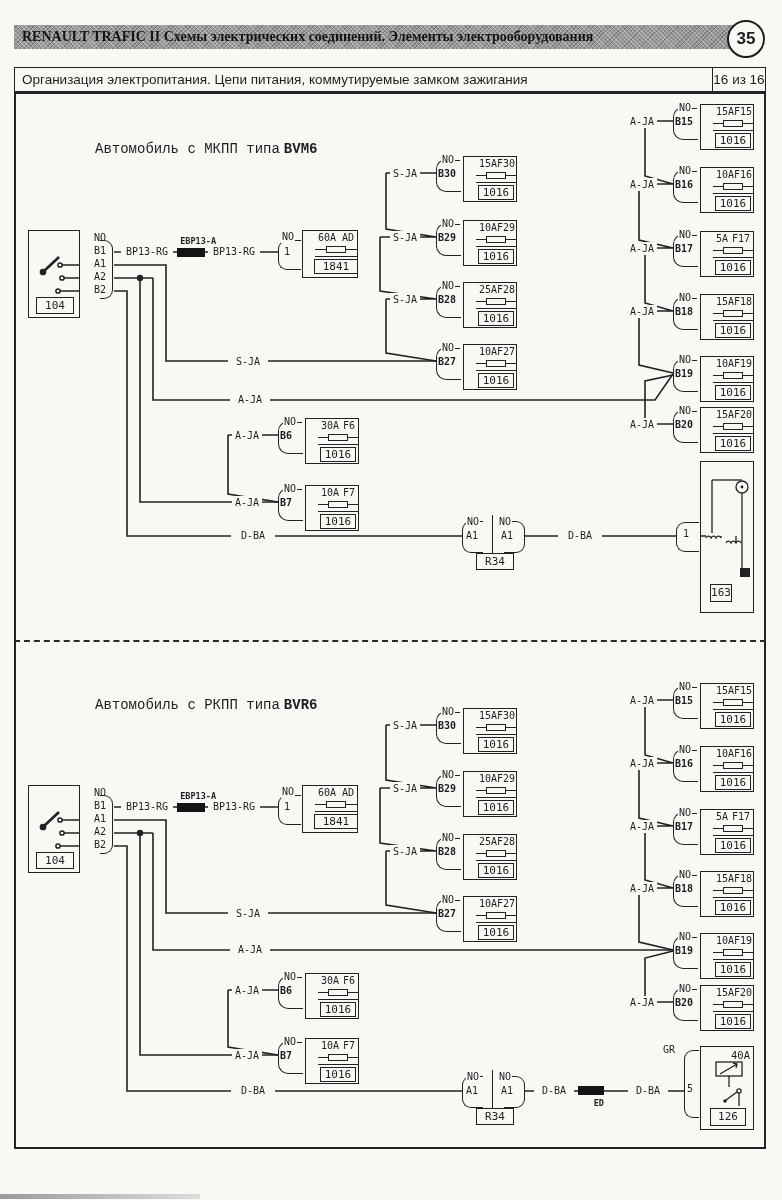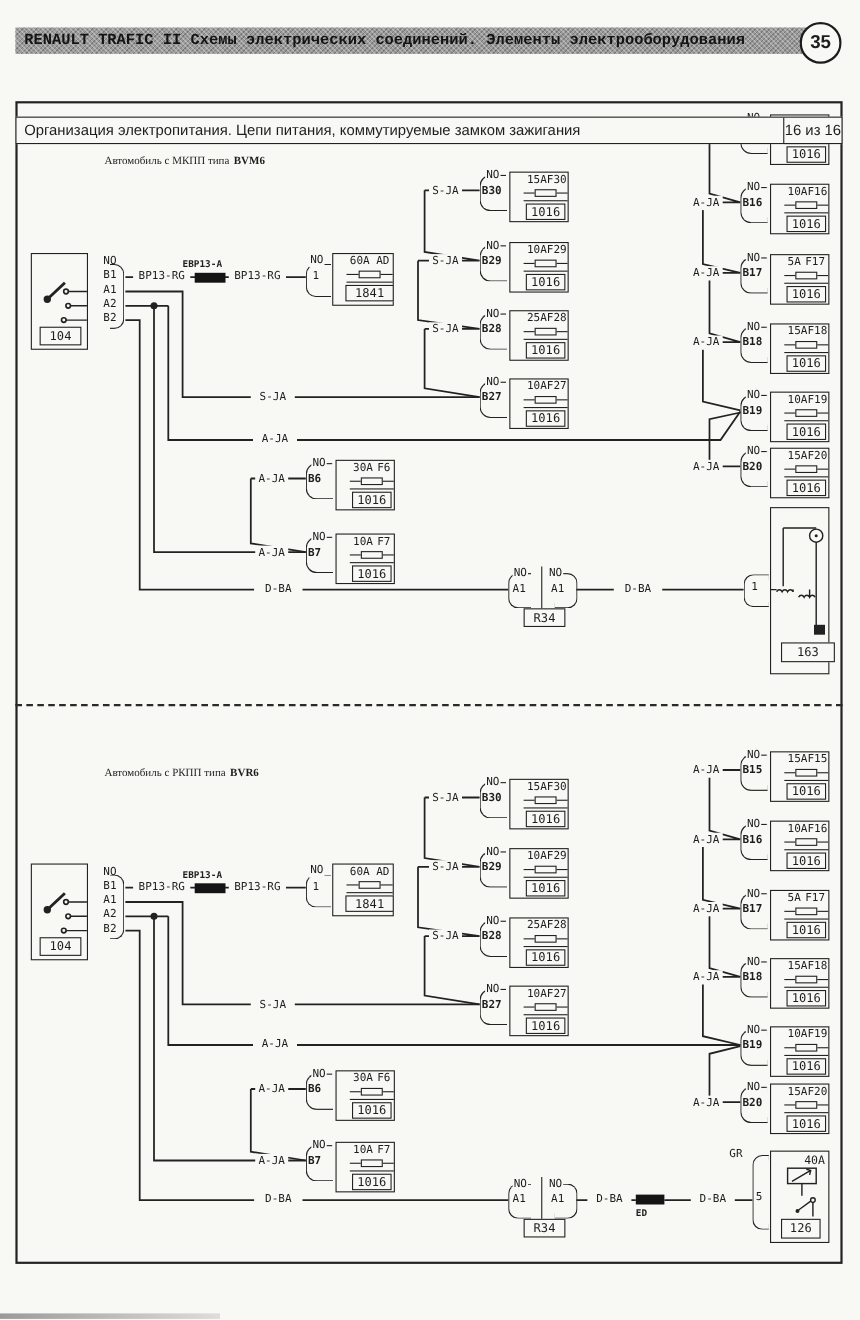"RENAULT TRAFIC II Схемы электрических" .hbar { font-family: Liberation Mono, monospace -> Liberation Serif, serif }
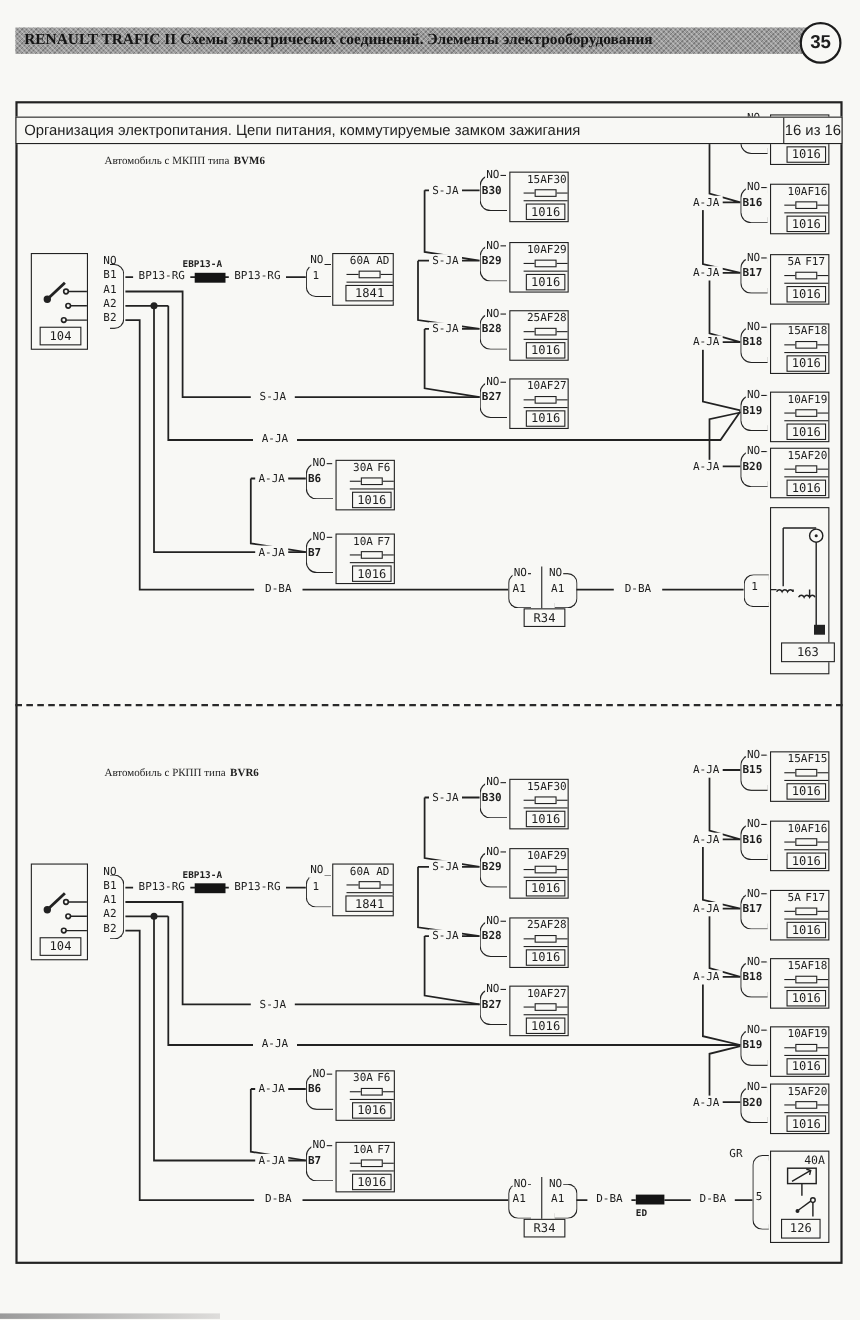"Организация электропитания. Цепи" .subh { margin-top: 39px -> none }
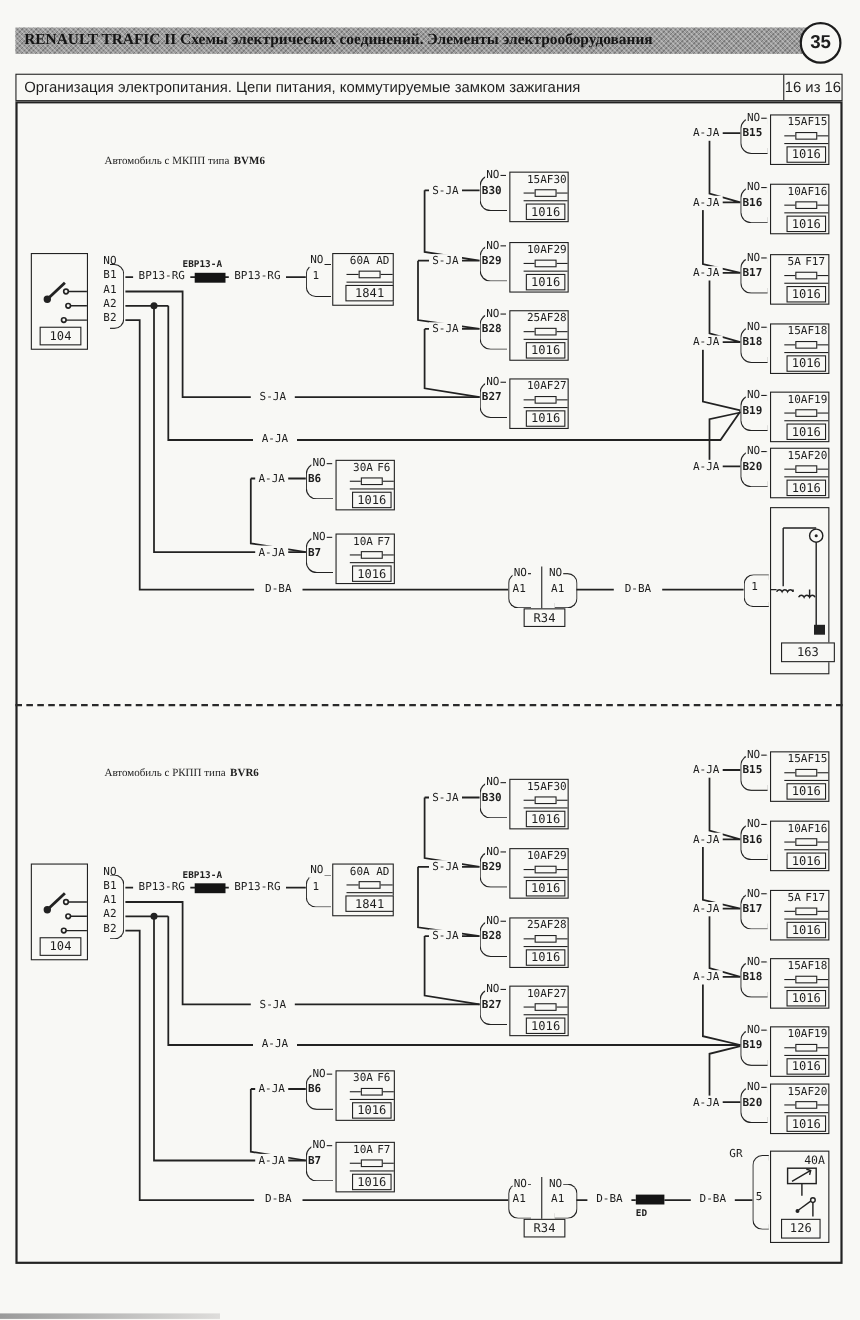"Автомобиль с МКПП типа BVM6" .dtitle { font-family: Liberation Serif, serif -> Liberation Mono, monospace; font-size: 10px -> 14px }
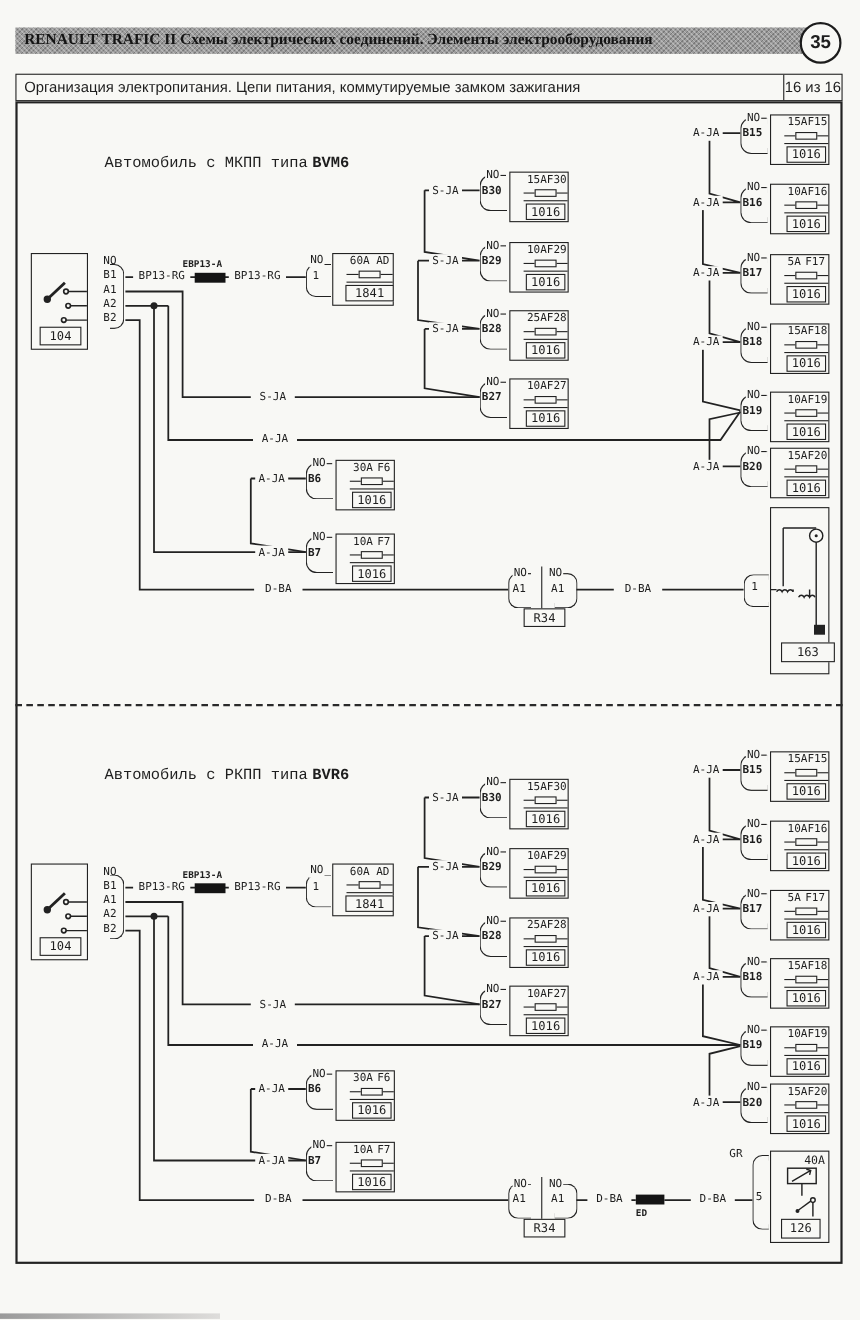"EBP13-A" .tinylabel { text-align: left -> right }
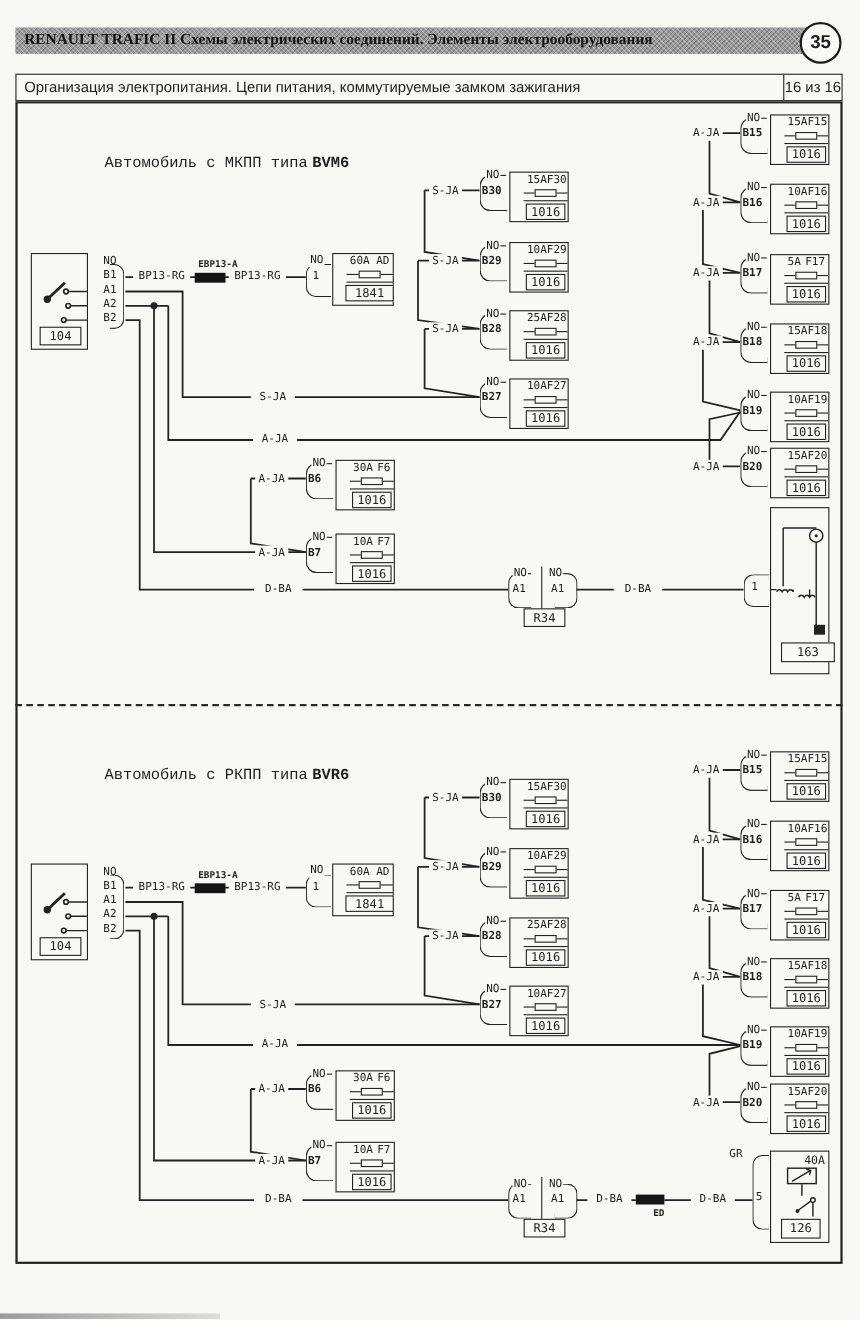"163" span.unit-tag { width: 49px -> 22px }
